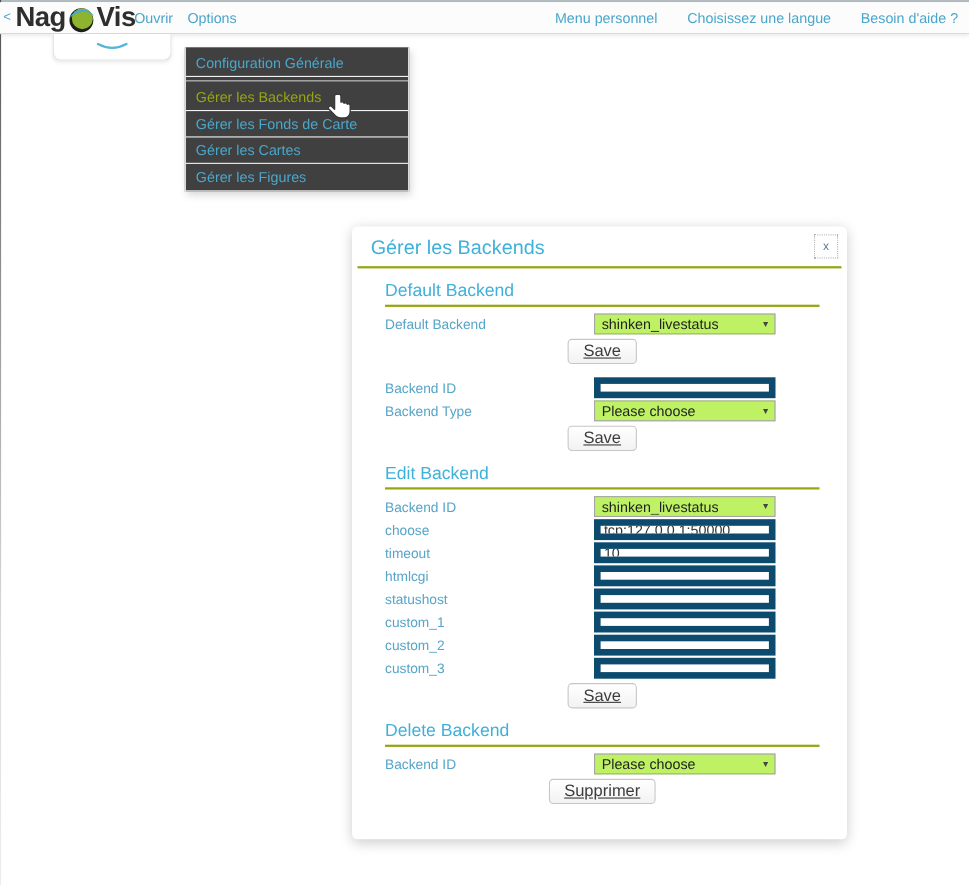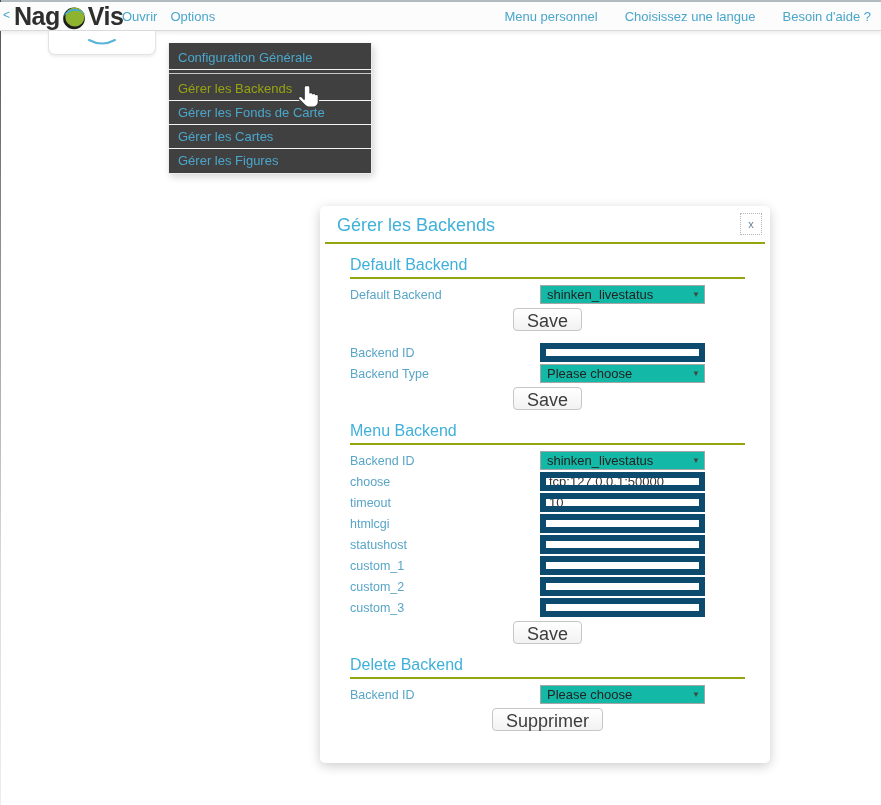"shinken_livestatus" .select { background: #14b8a6 -> #bef264 }
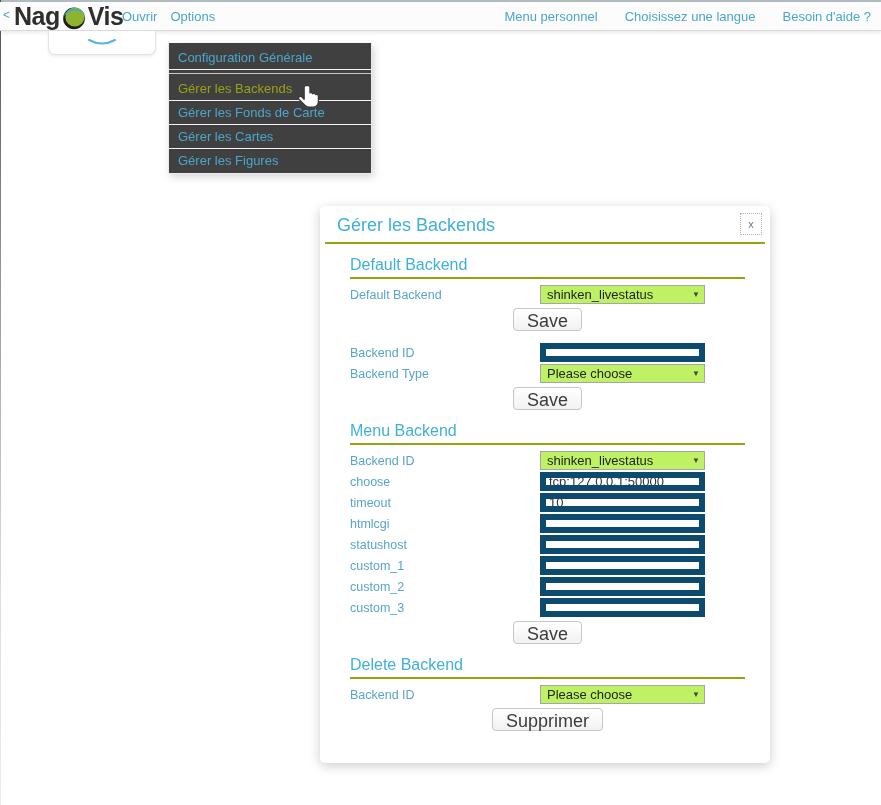"Save" .btn { font-size: 18px -> 15px; text-decoration: none -> underline }
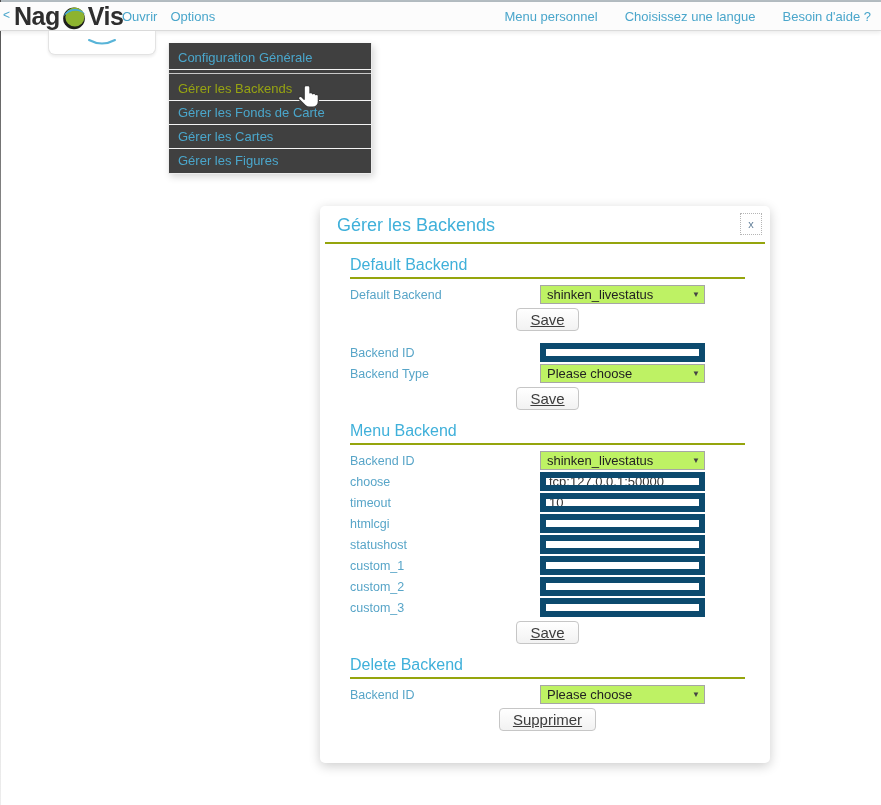"Menu Backend" h2.sec-title { text: Menu -> Edit }
